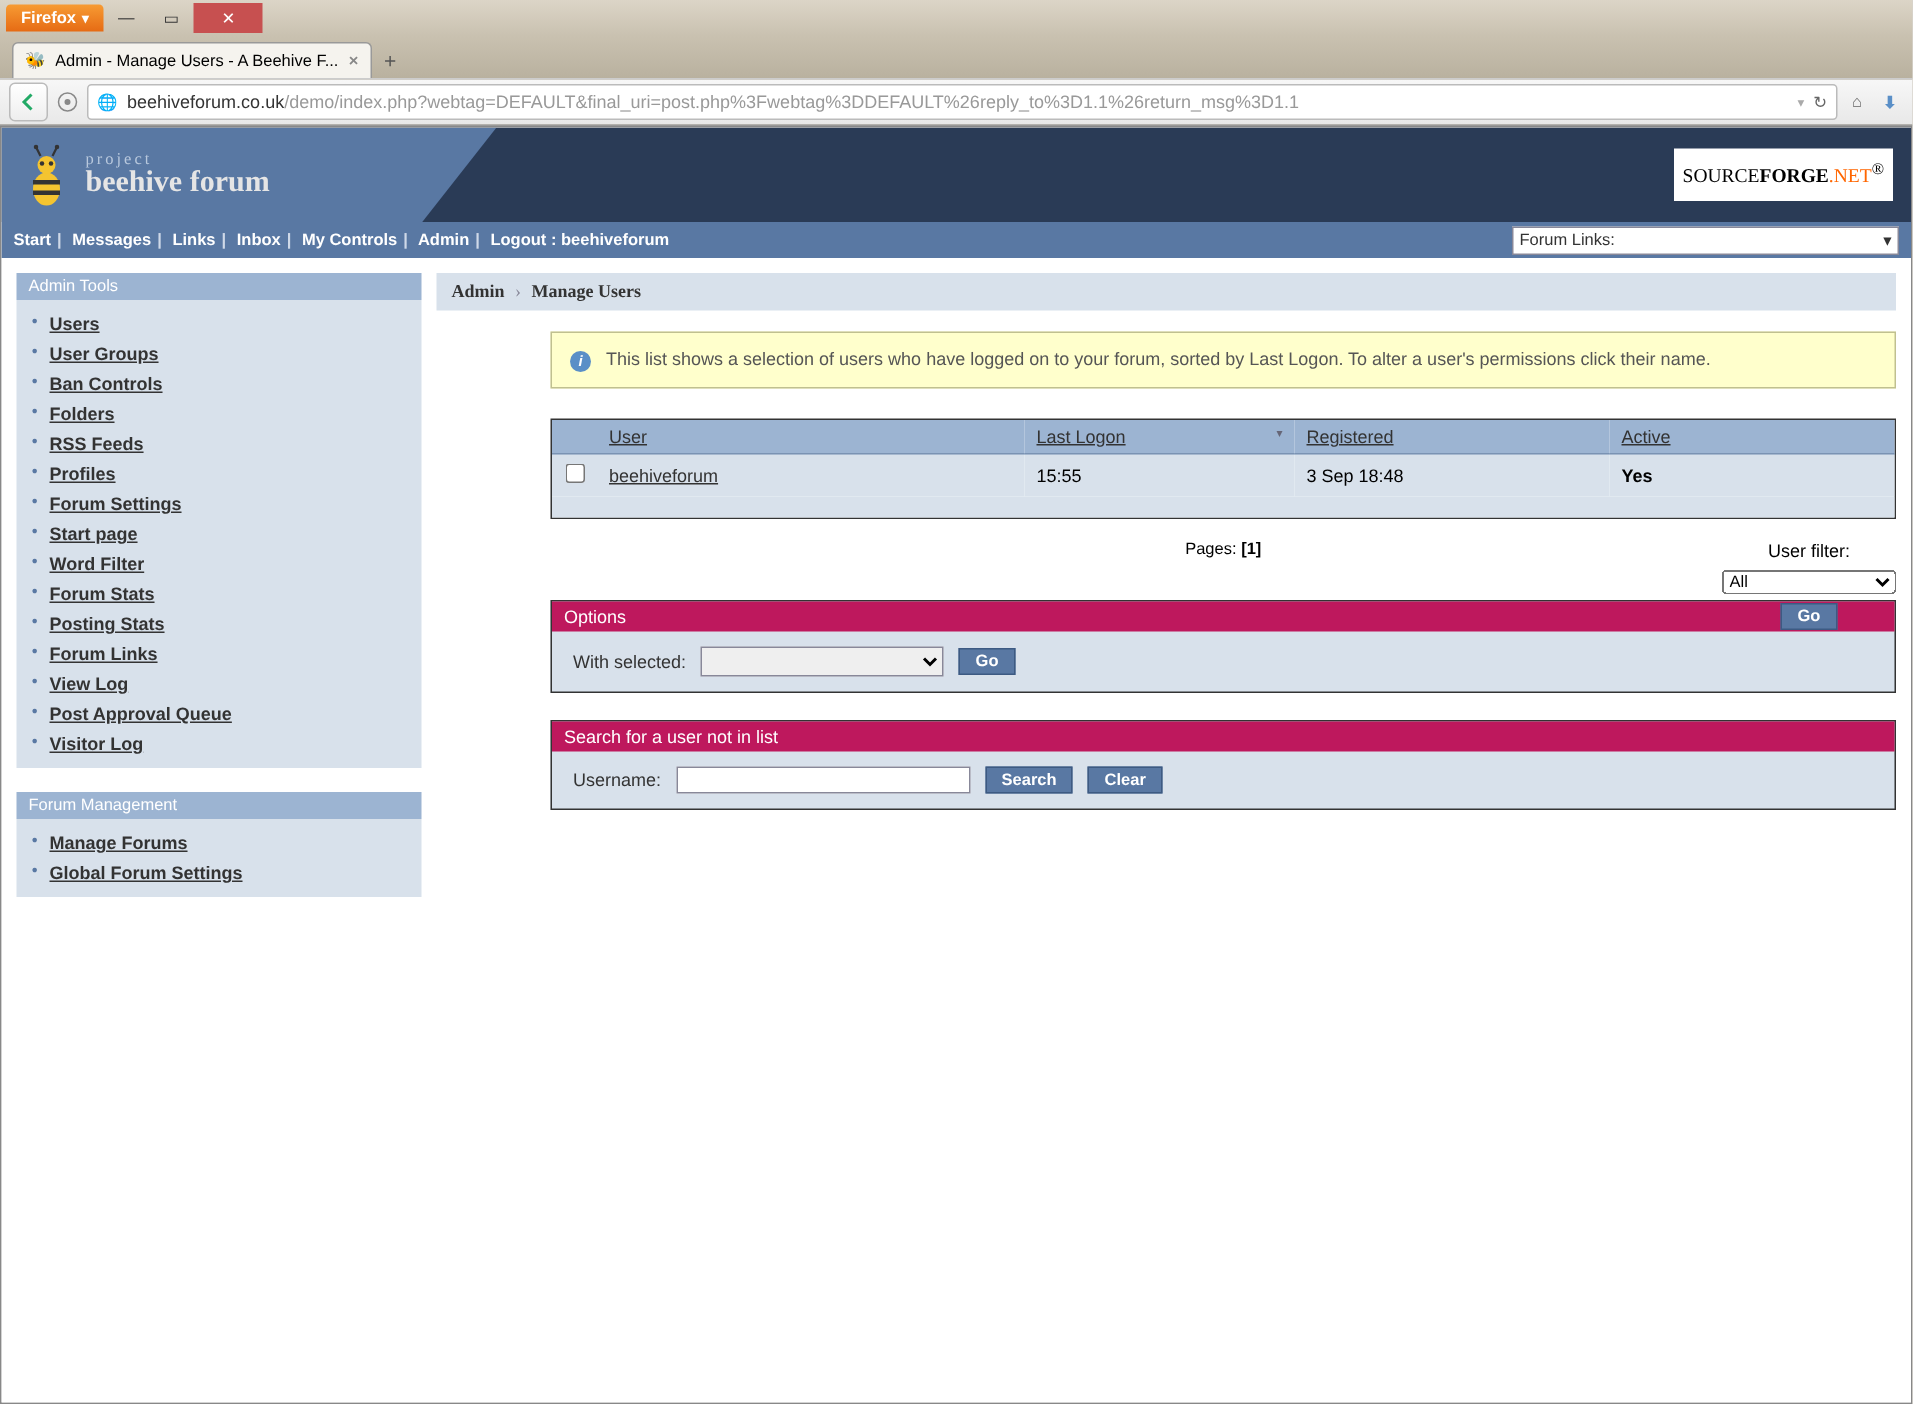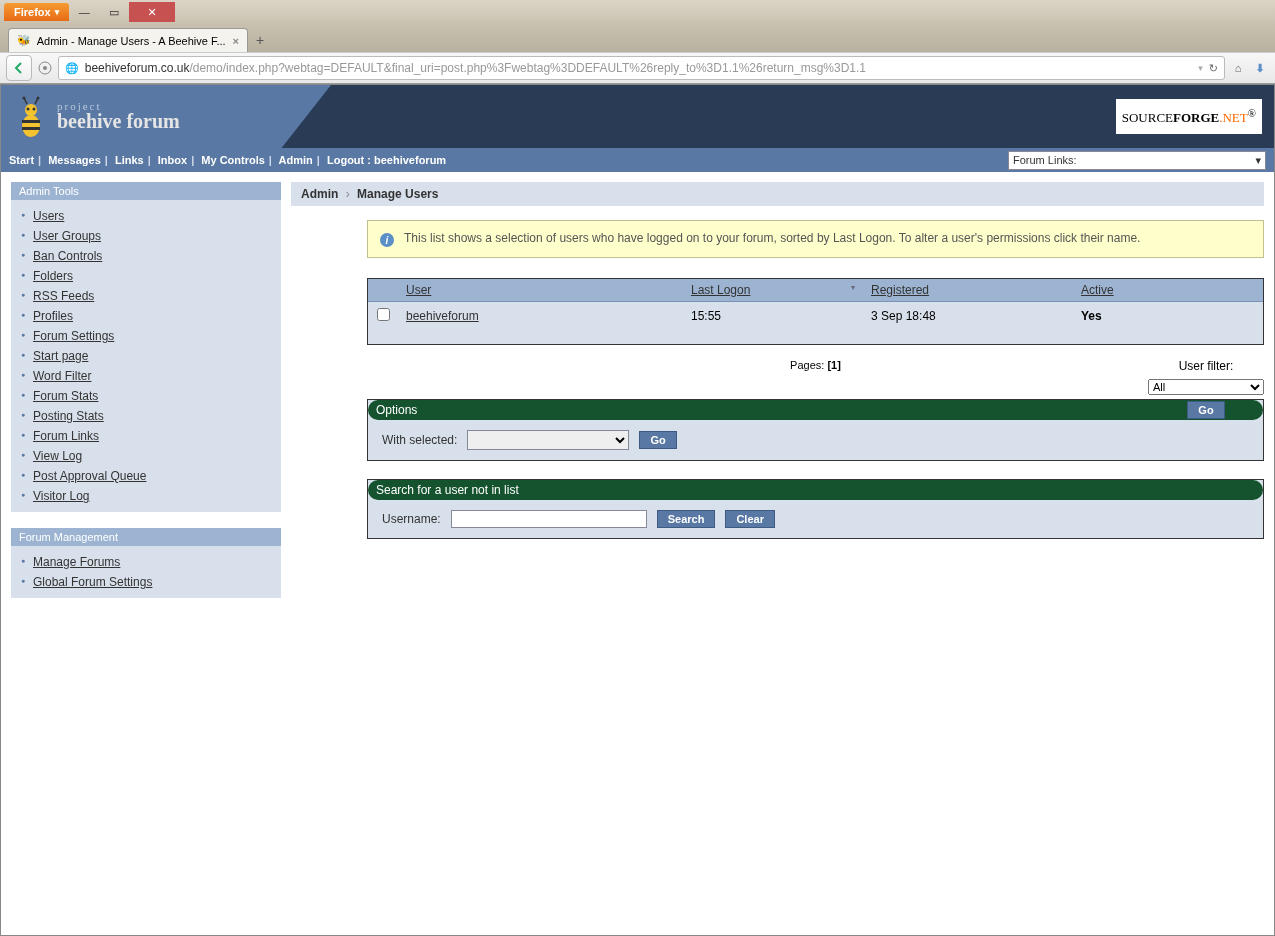"Admin › Manage Users" .breadcrumb { font-family: none -> Liberation Serif, serif }
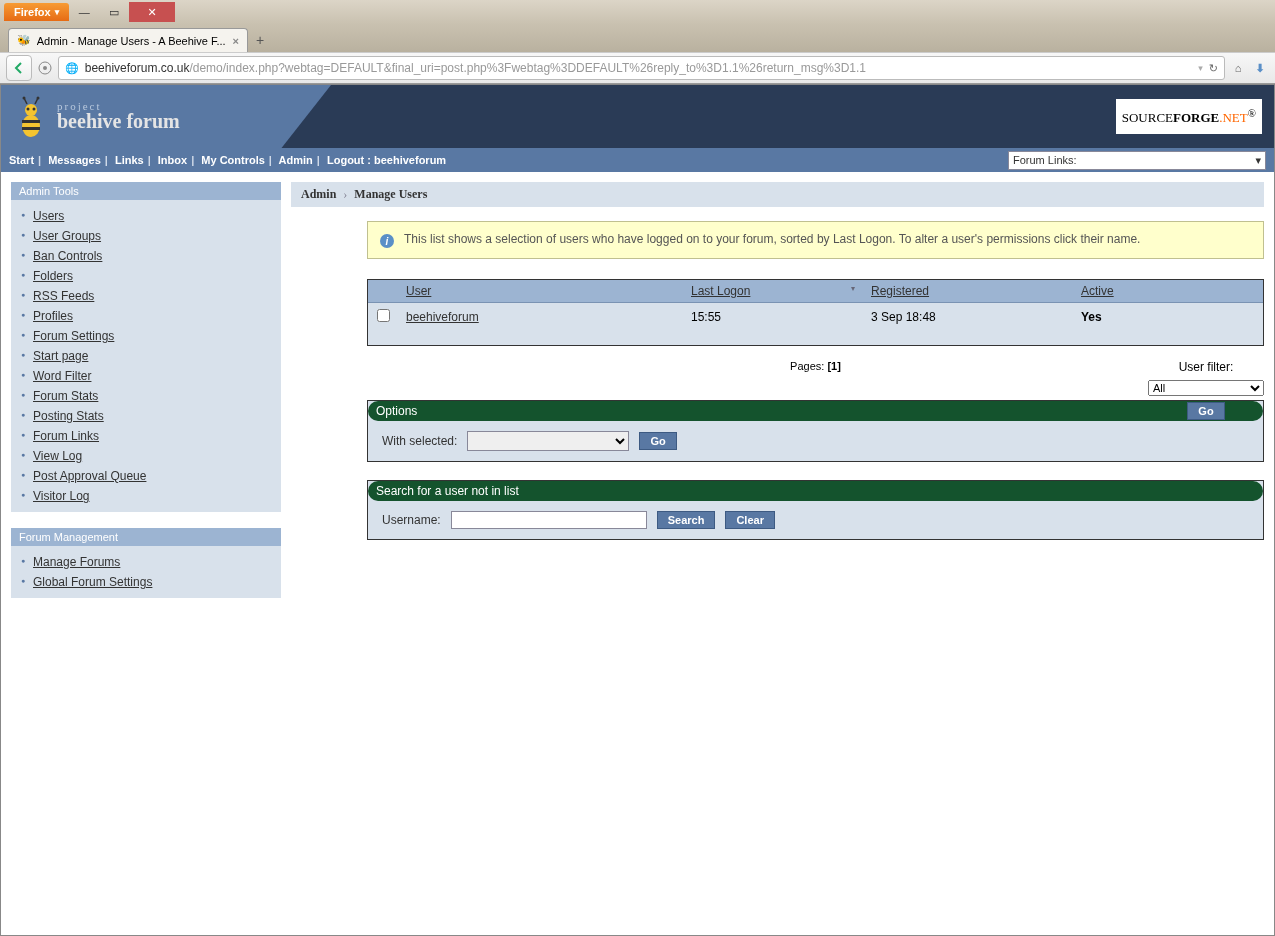"Users" .side-item { font-weight: none -> bold }
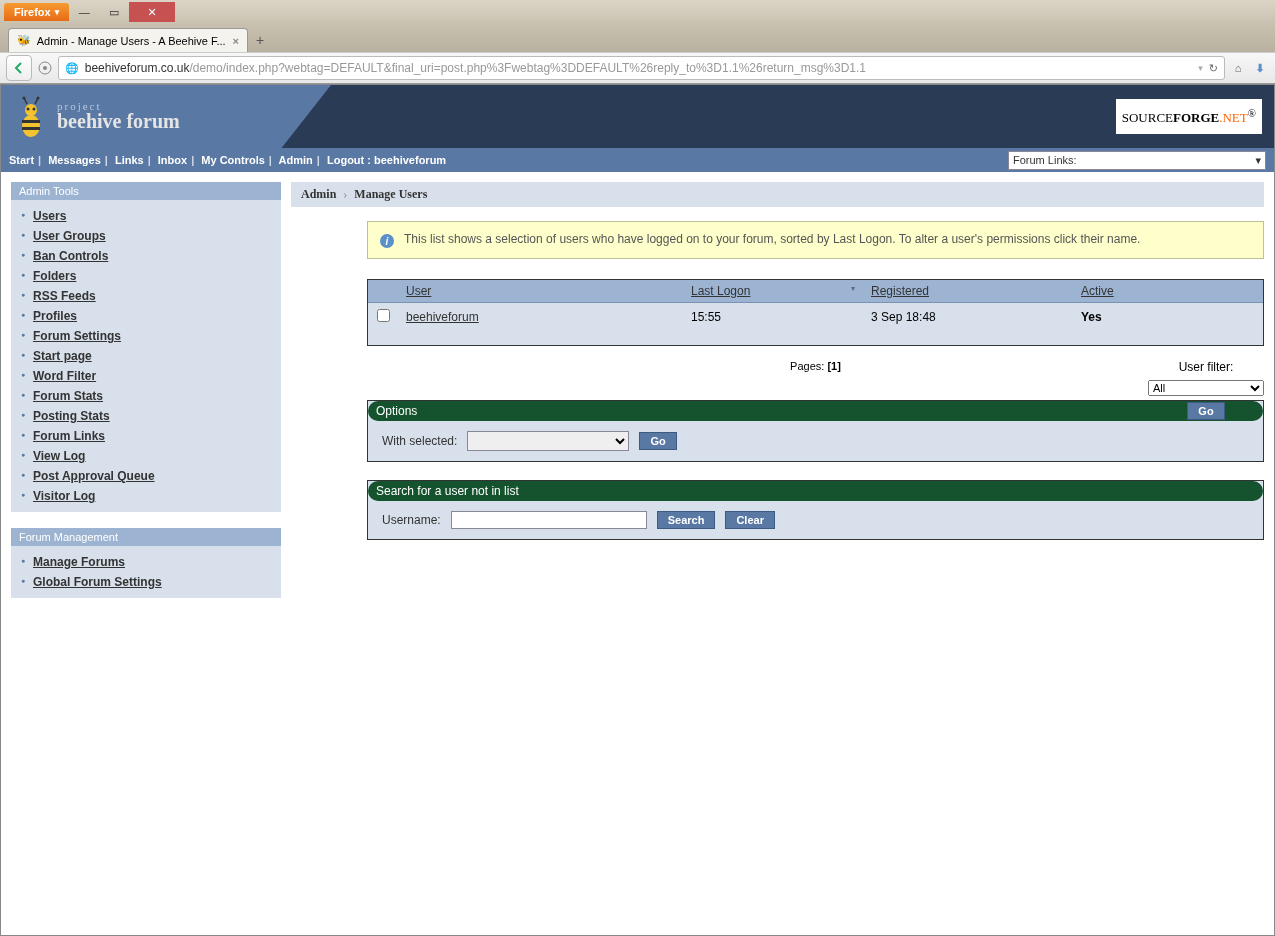"Options" .panel-head { background: #14532d -> #be185d; border-radius: 10px -> none }
